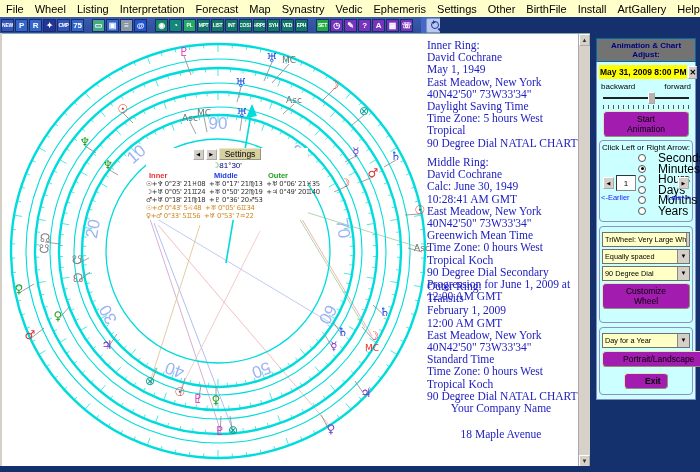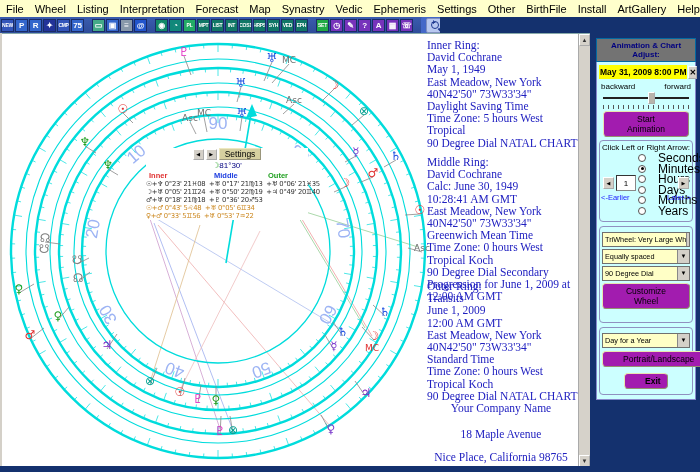"June 1, 2009" div { text: June -> February }
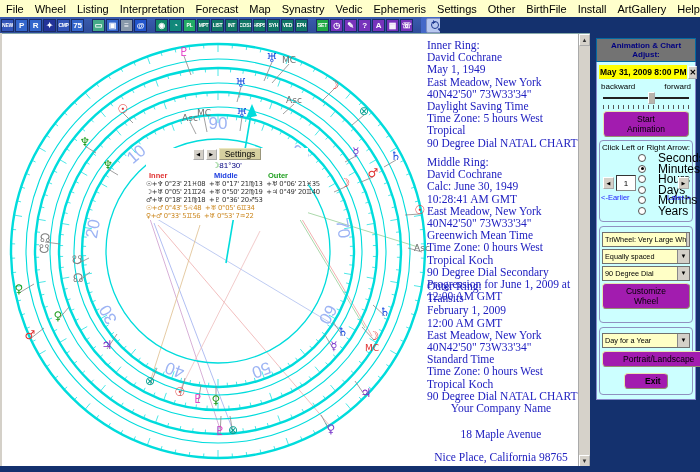"Nice Place, California 98765" div.company-line { html: <div>Nice Place, California 98765</div> -> none }
